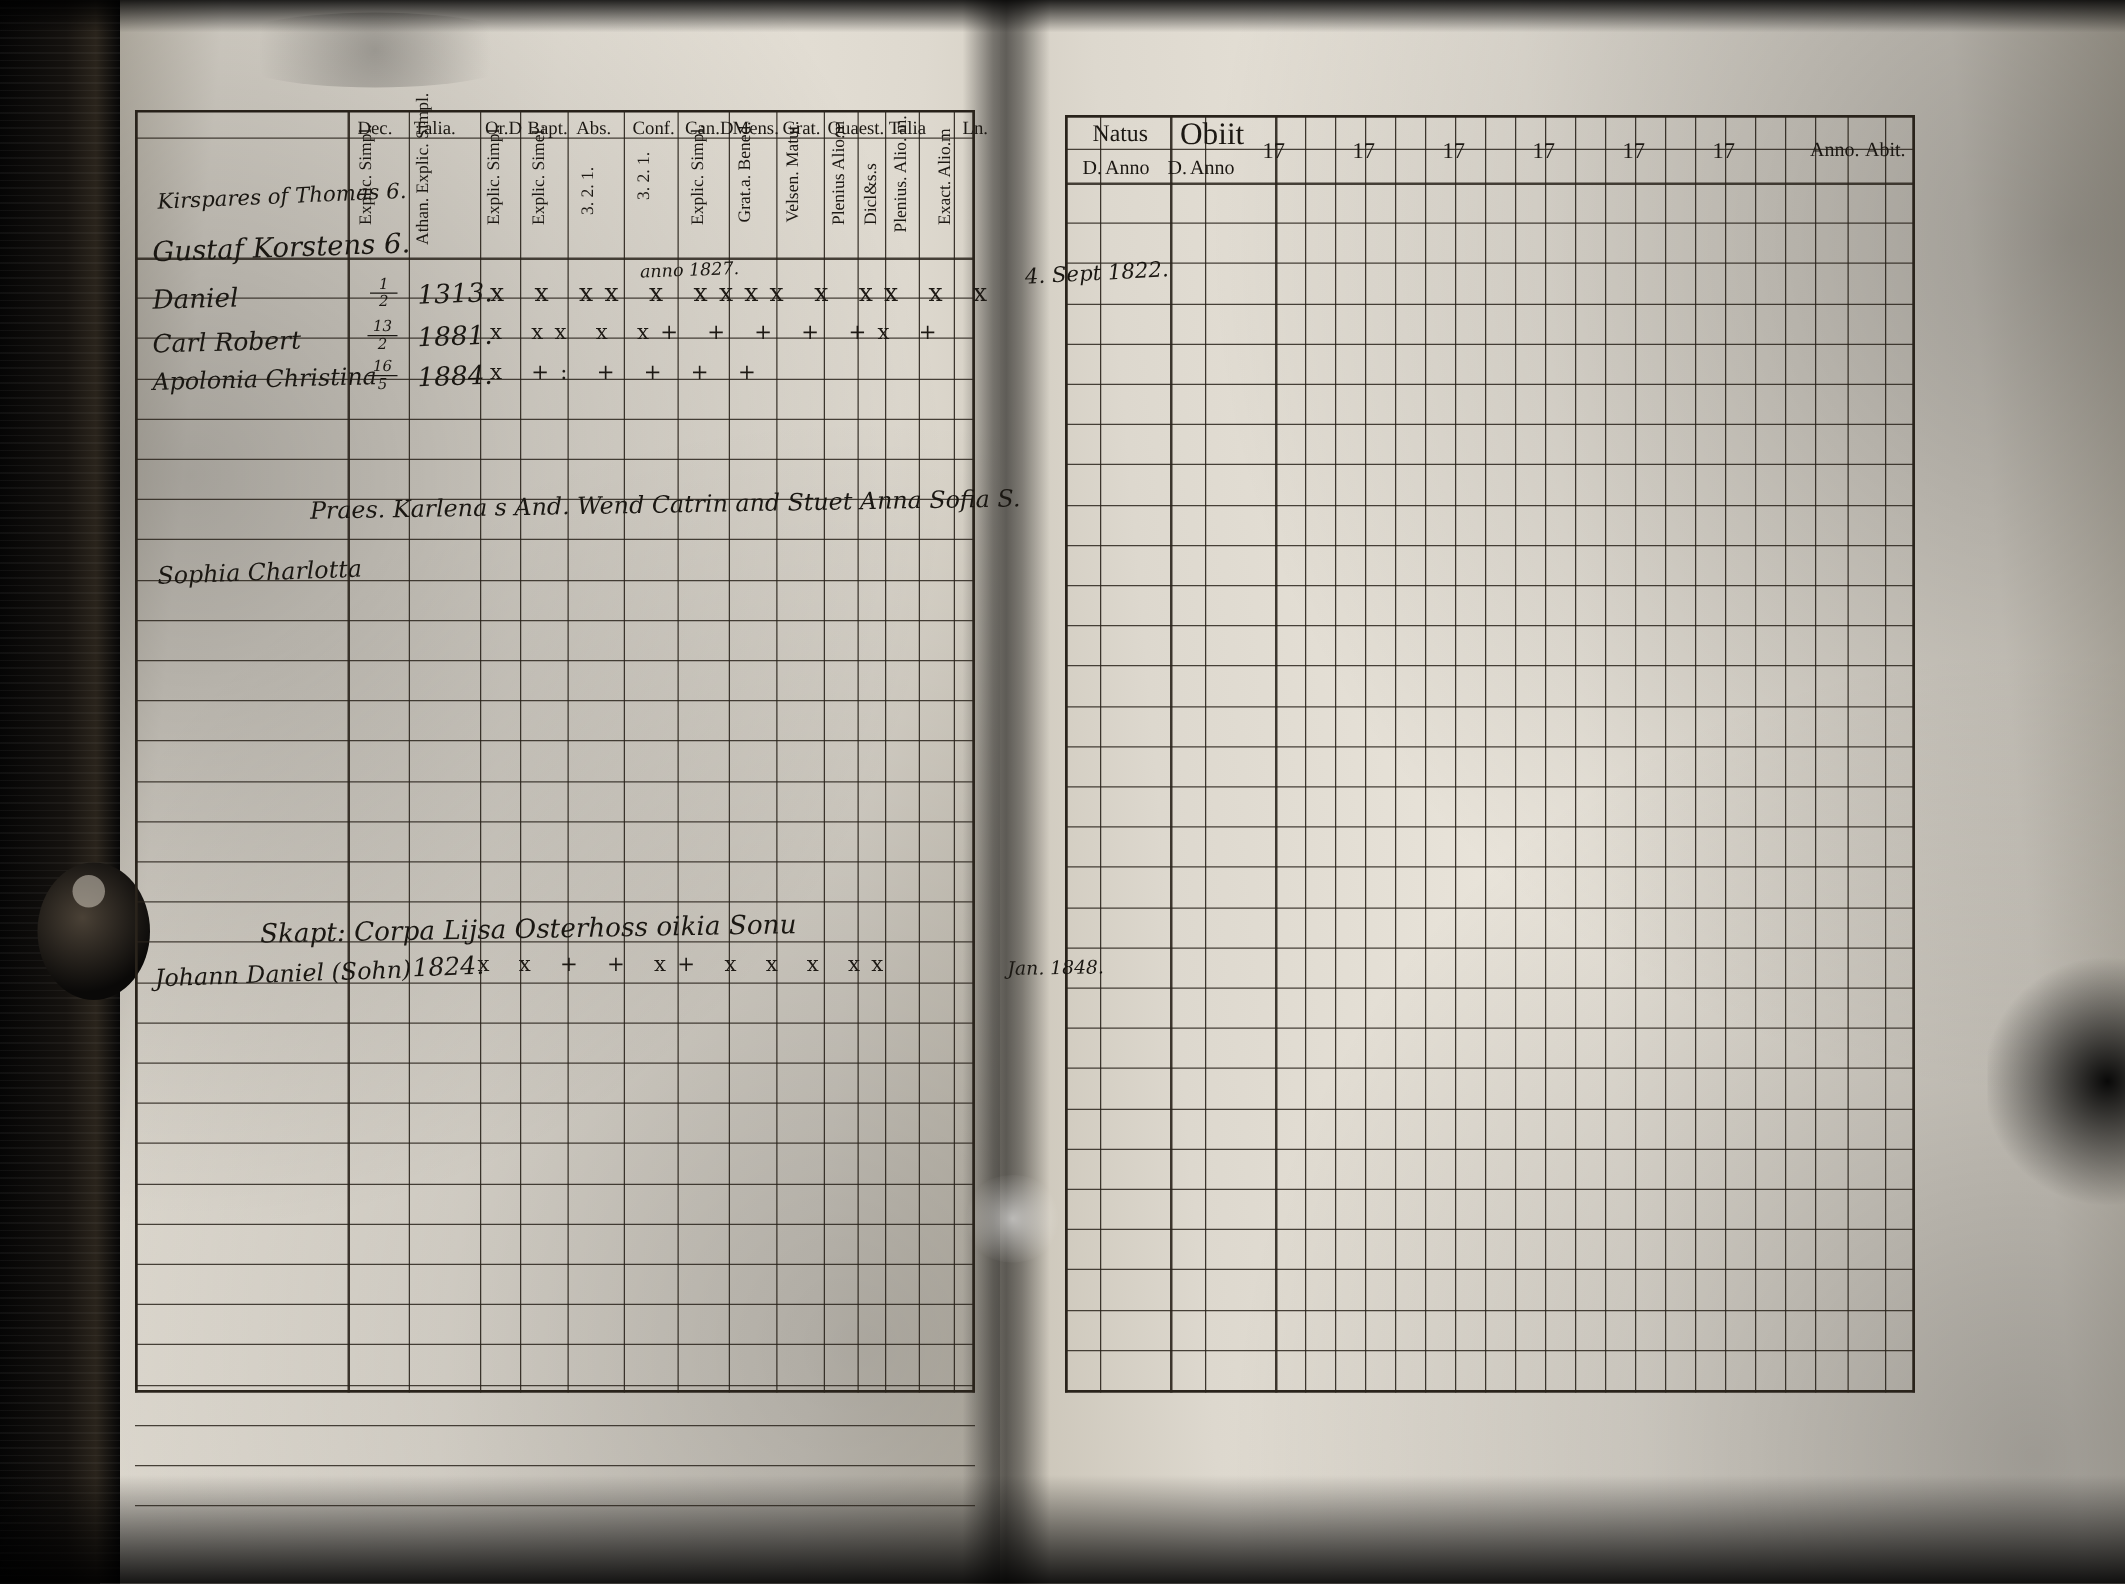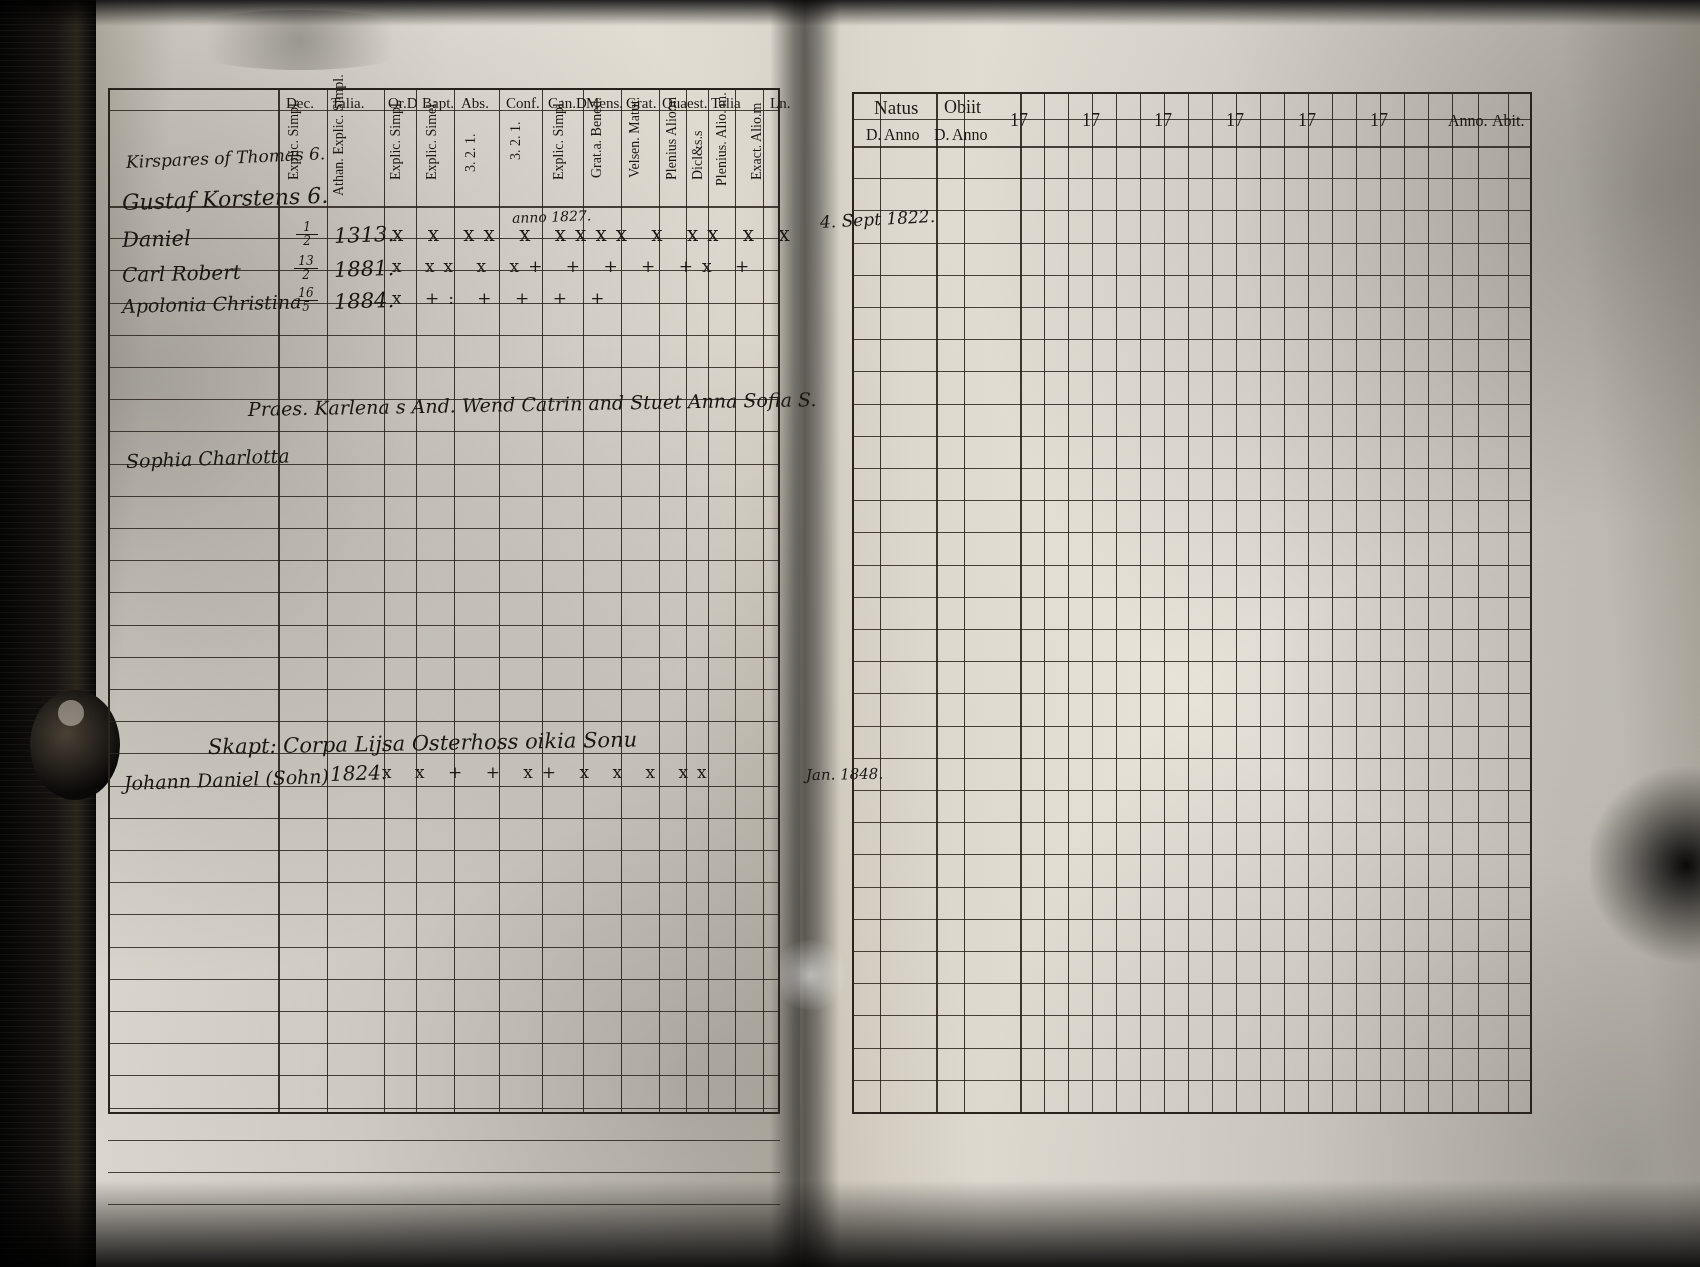"Obiit" div.colhead { font-size: 18px -> 25px }
